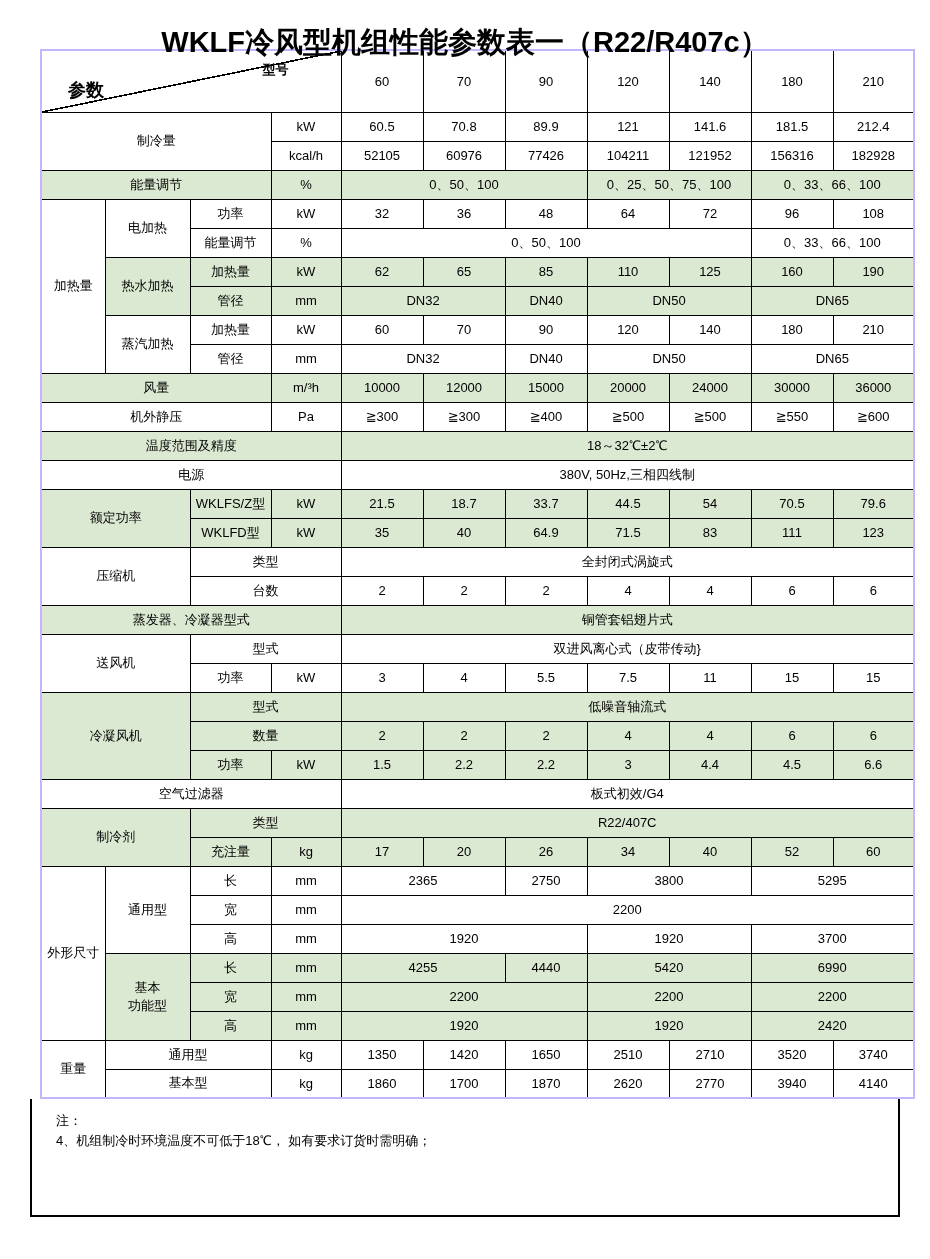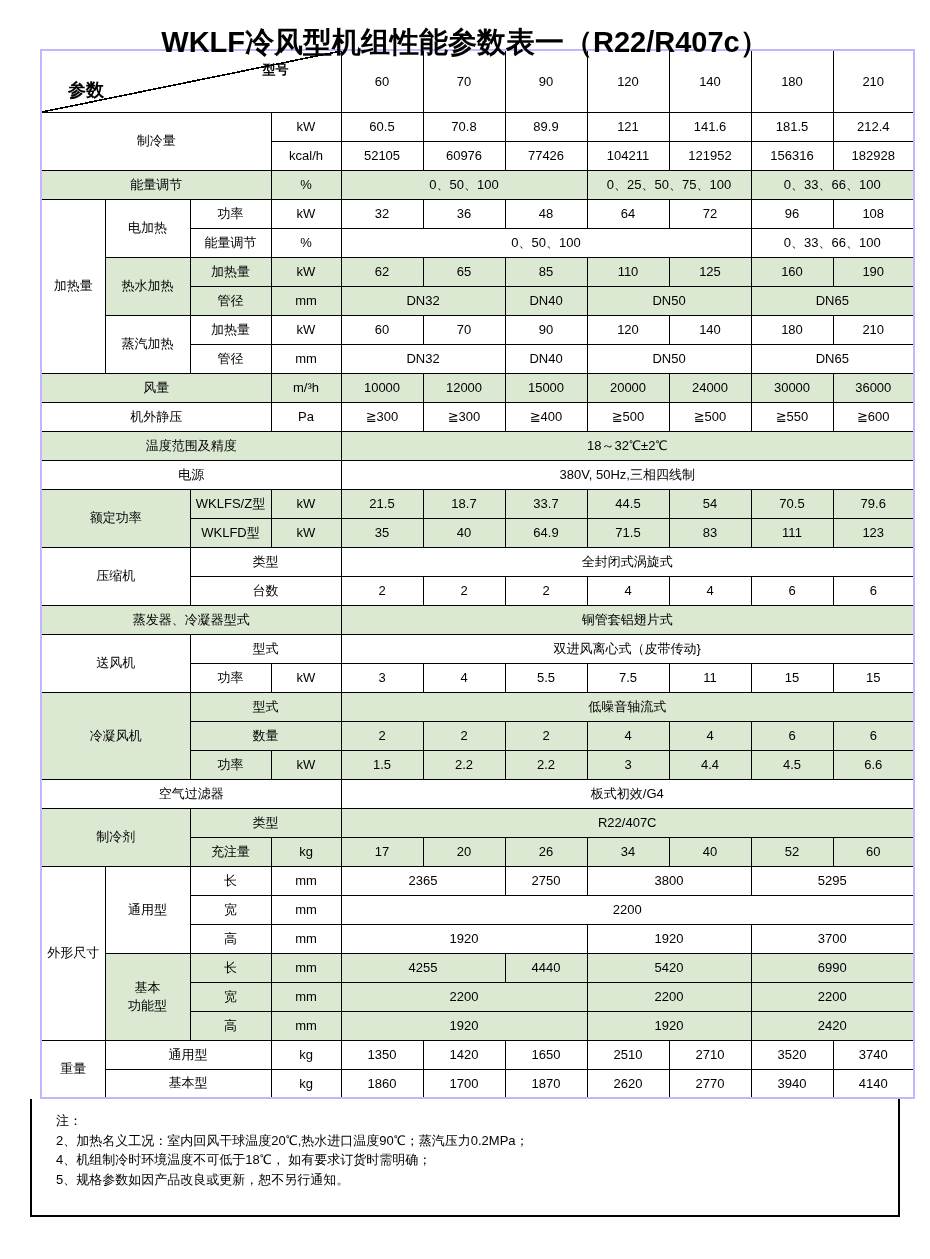"2、加热名义工况：室内回风干球温度20℃,热水进口温度90℃；蒸汽压力0.2MP" div.note-line { html: <div>2、加热名义工况：室内回风干球温度20℃,热水进口温度90℃；蒸汽压力0.2MPa；</div> -> none }
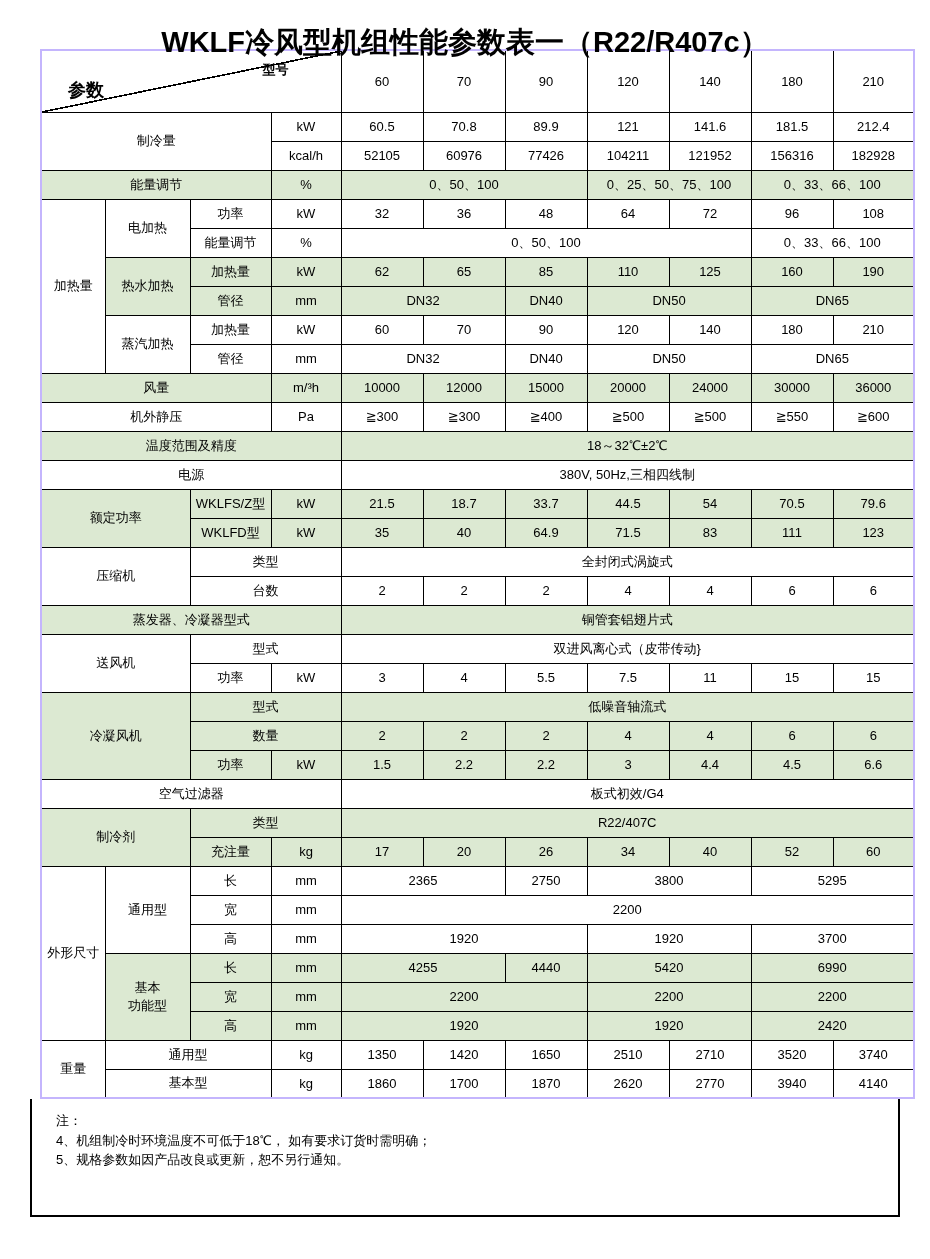"5、规格参数如因产品改良或更新，恕不另行通知。" div.note-line { html: <div>5、规格参数如因产品改良或更新，恕不另行通知。</div> -> none }
